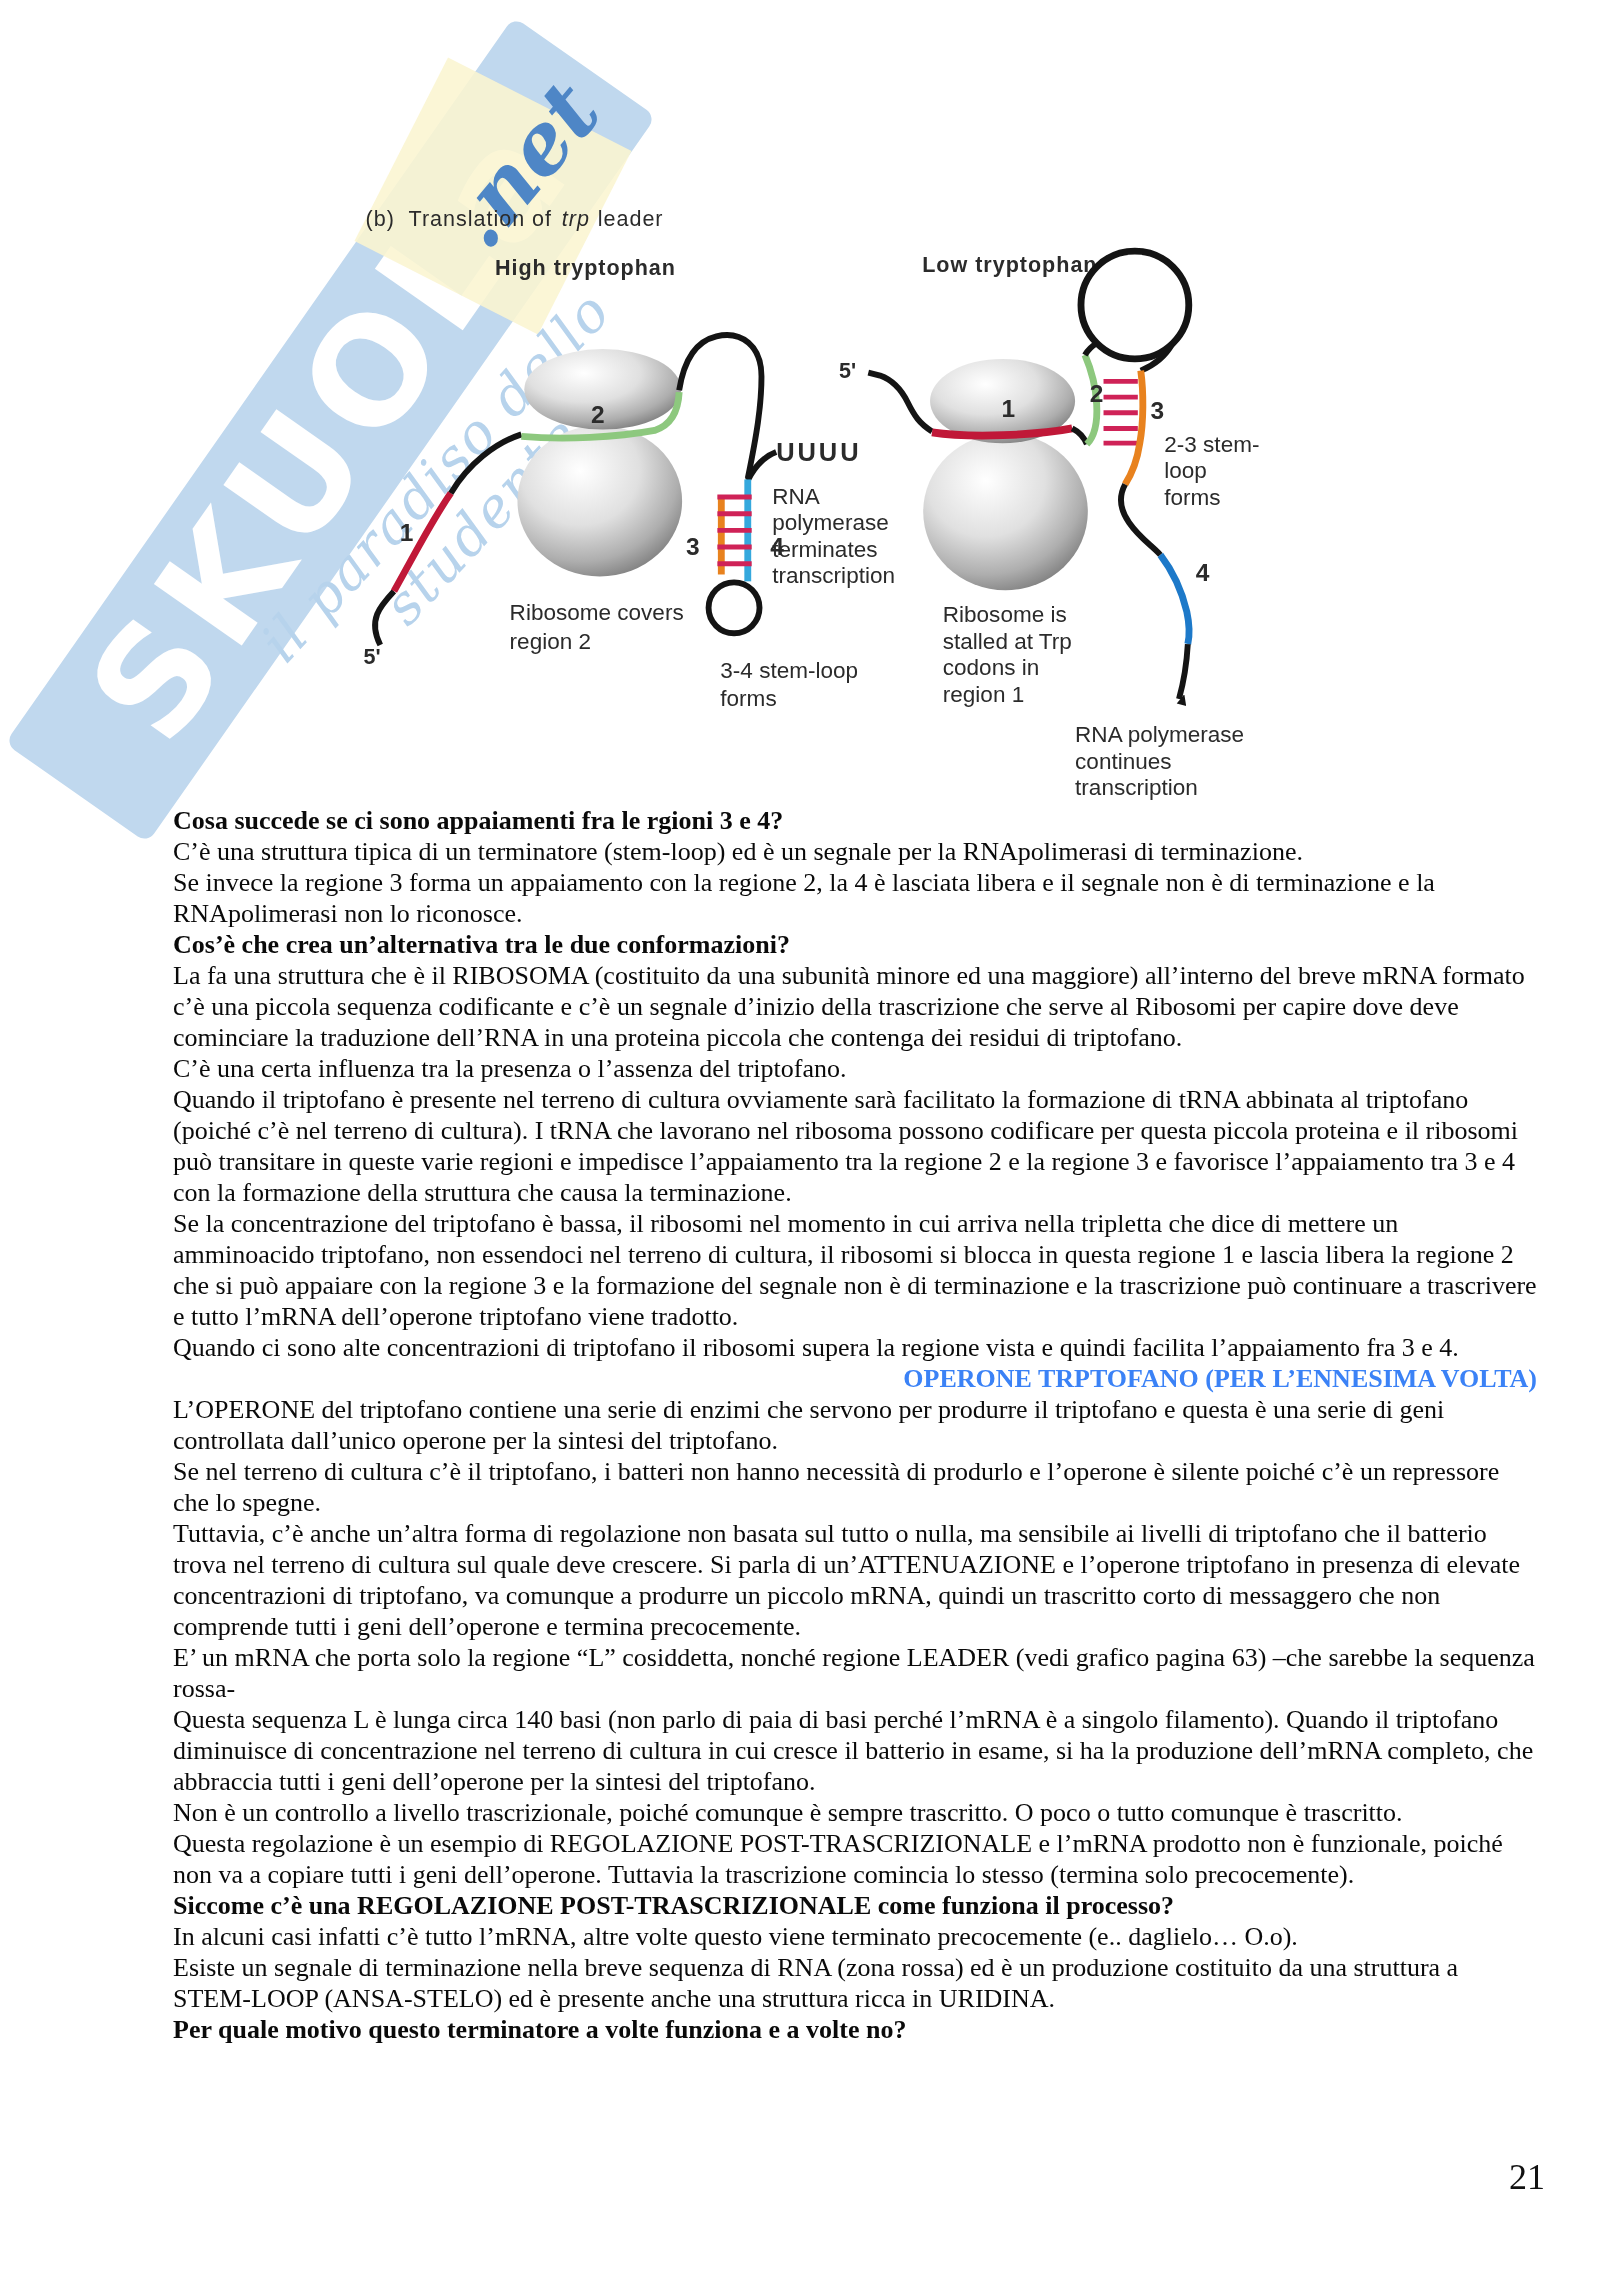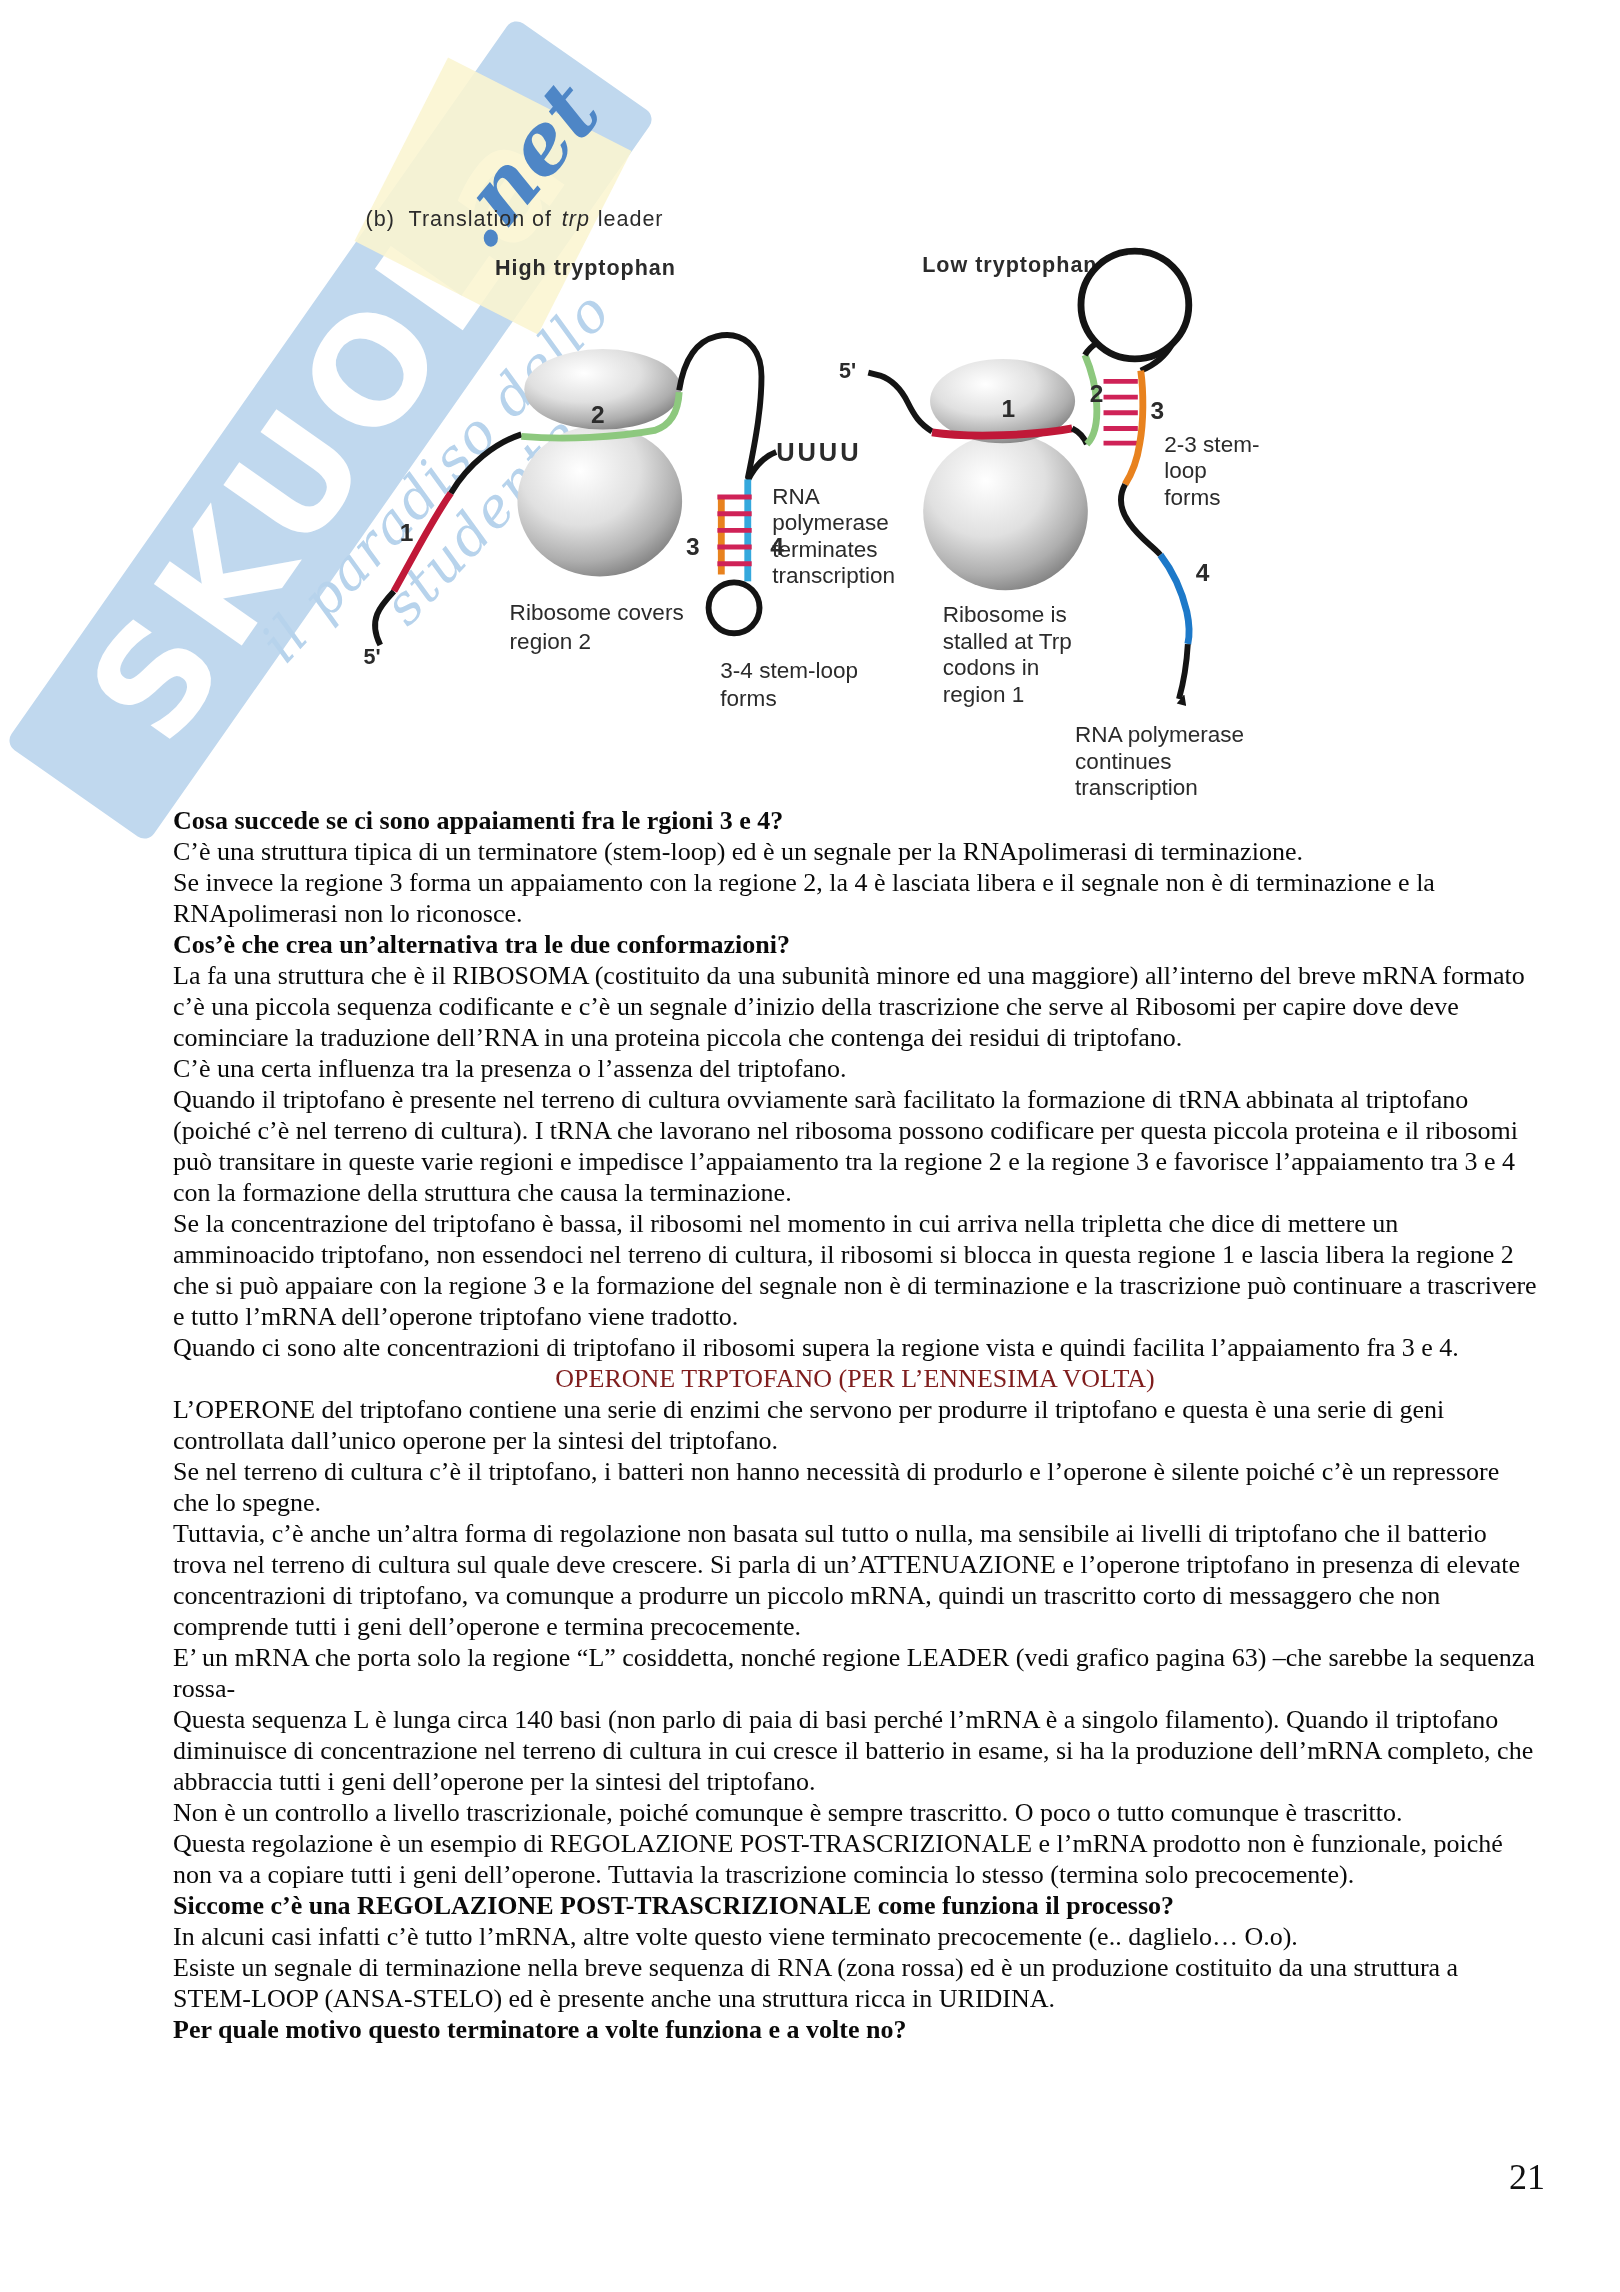"OPERONE TRPTOFANO (PER L’ENNESIMA VOLTA)" .p-pink { color: #7f1d1d -> #3b82f6; font-weight: normal -> bold; text-align: center -> right }
